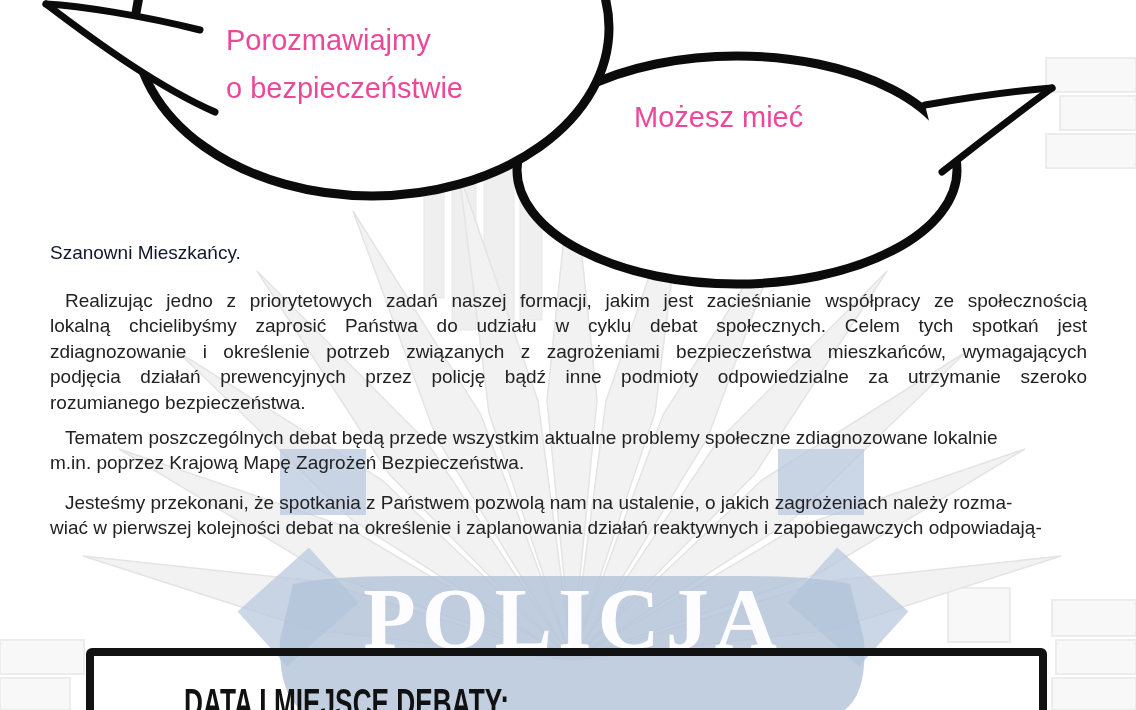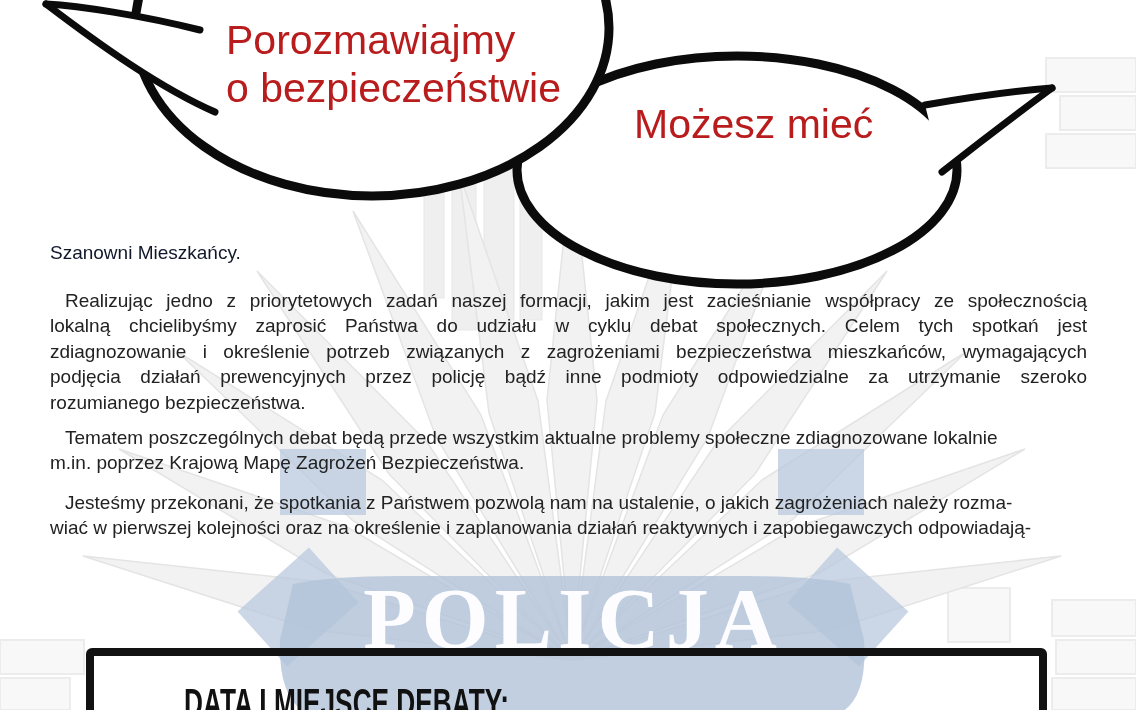"Porozmawiajmy" .bubble-text { color: #b91c1c -> #ec4899; font-size: 41px -> 29px }
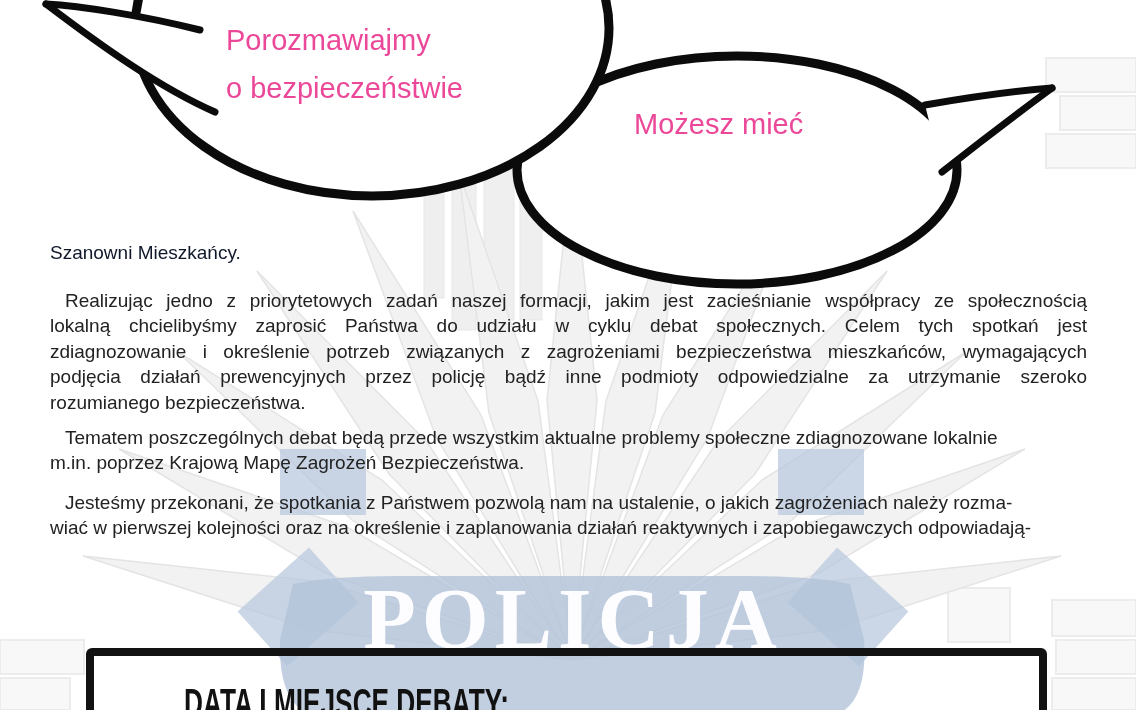"Możesz mieć" #bubble-text-right { top: 100px -> 93px }
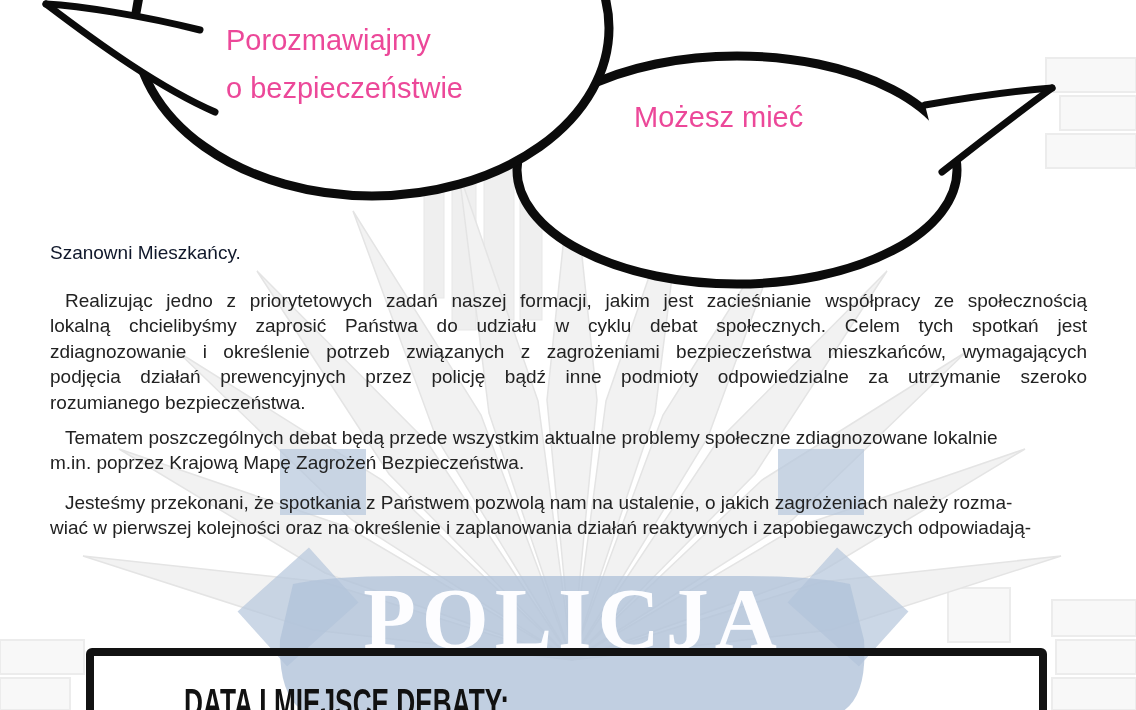"wiać w pierwszej kolejności oraz" div.bline { text: oraz -> debat }
